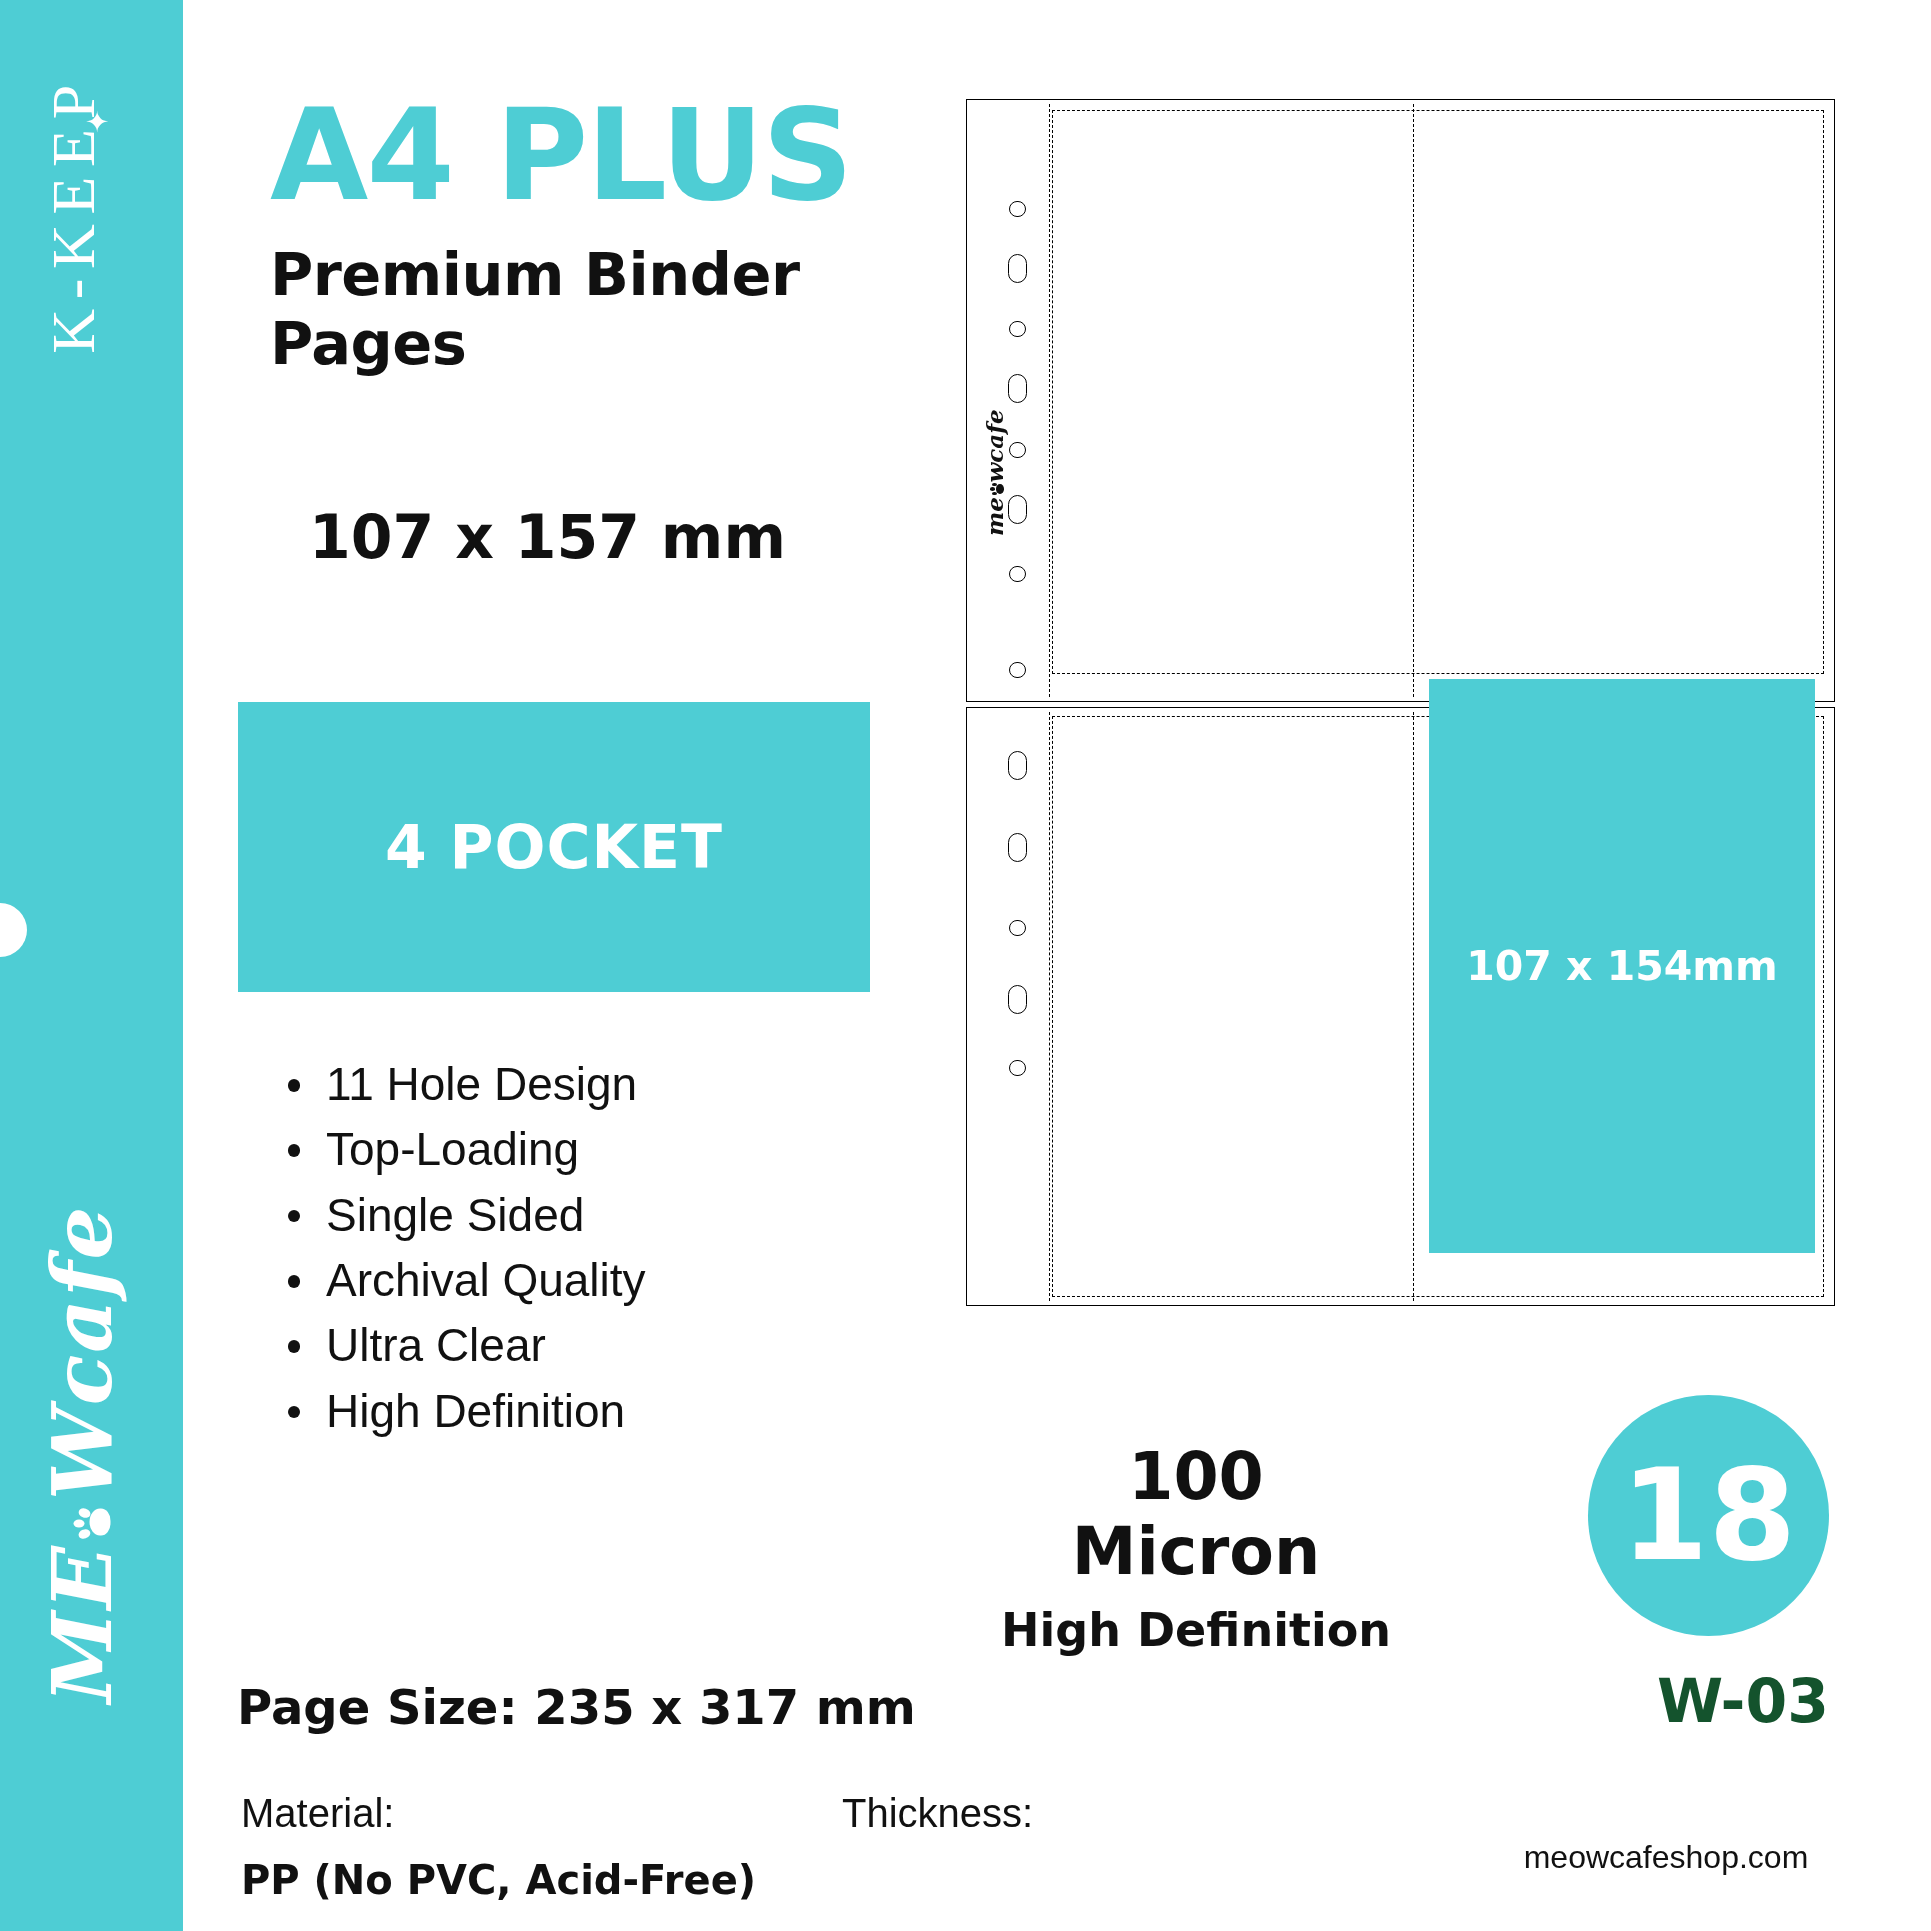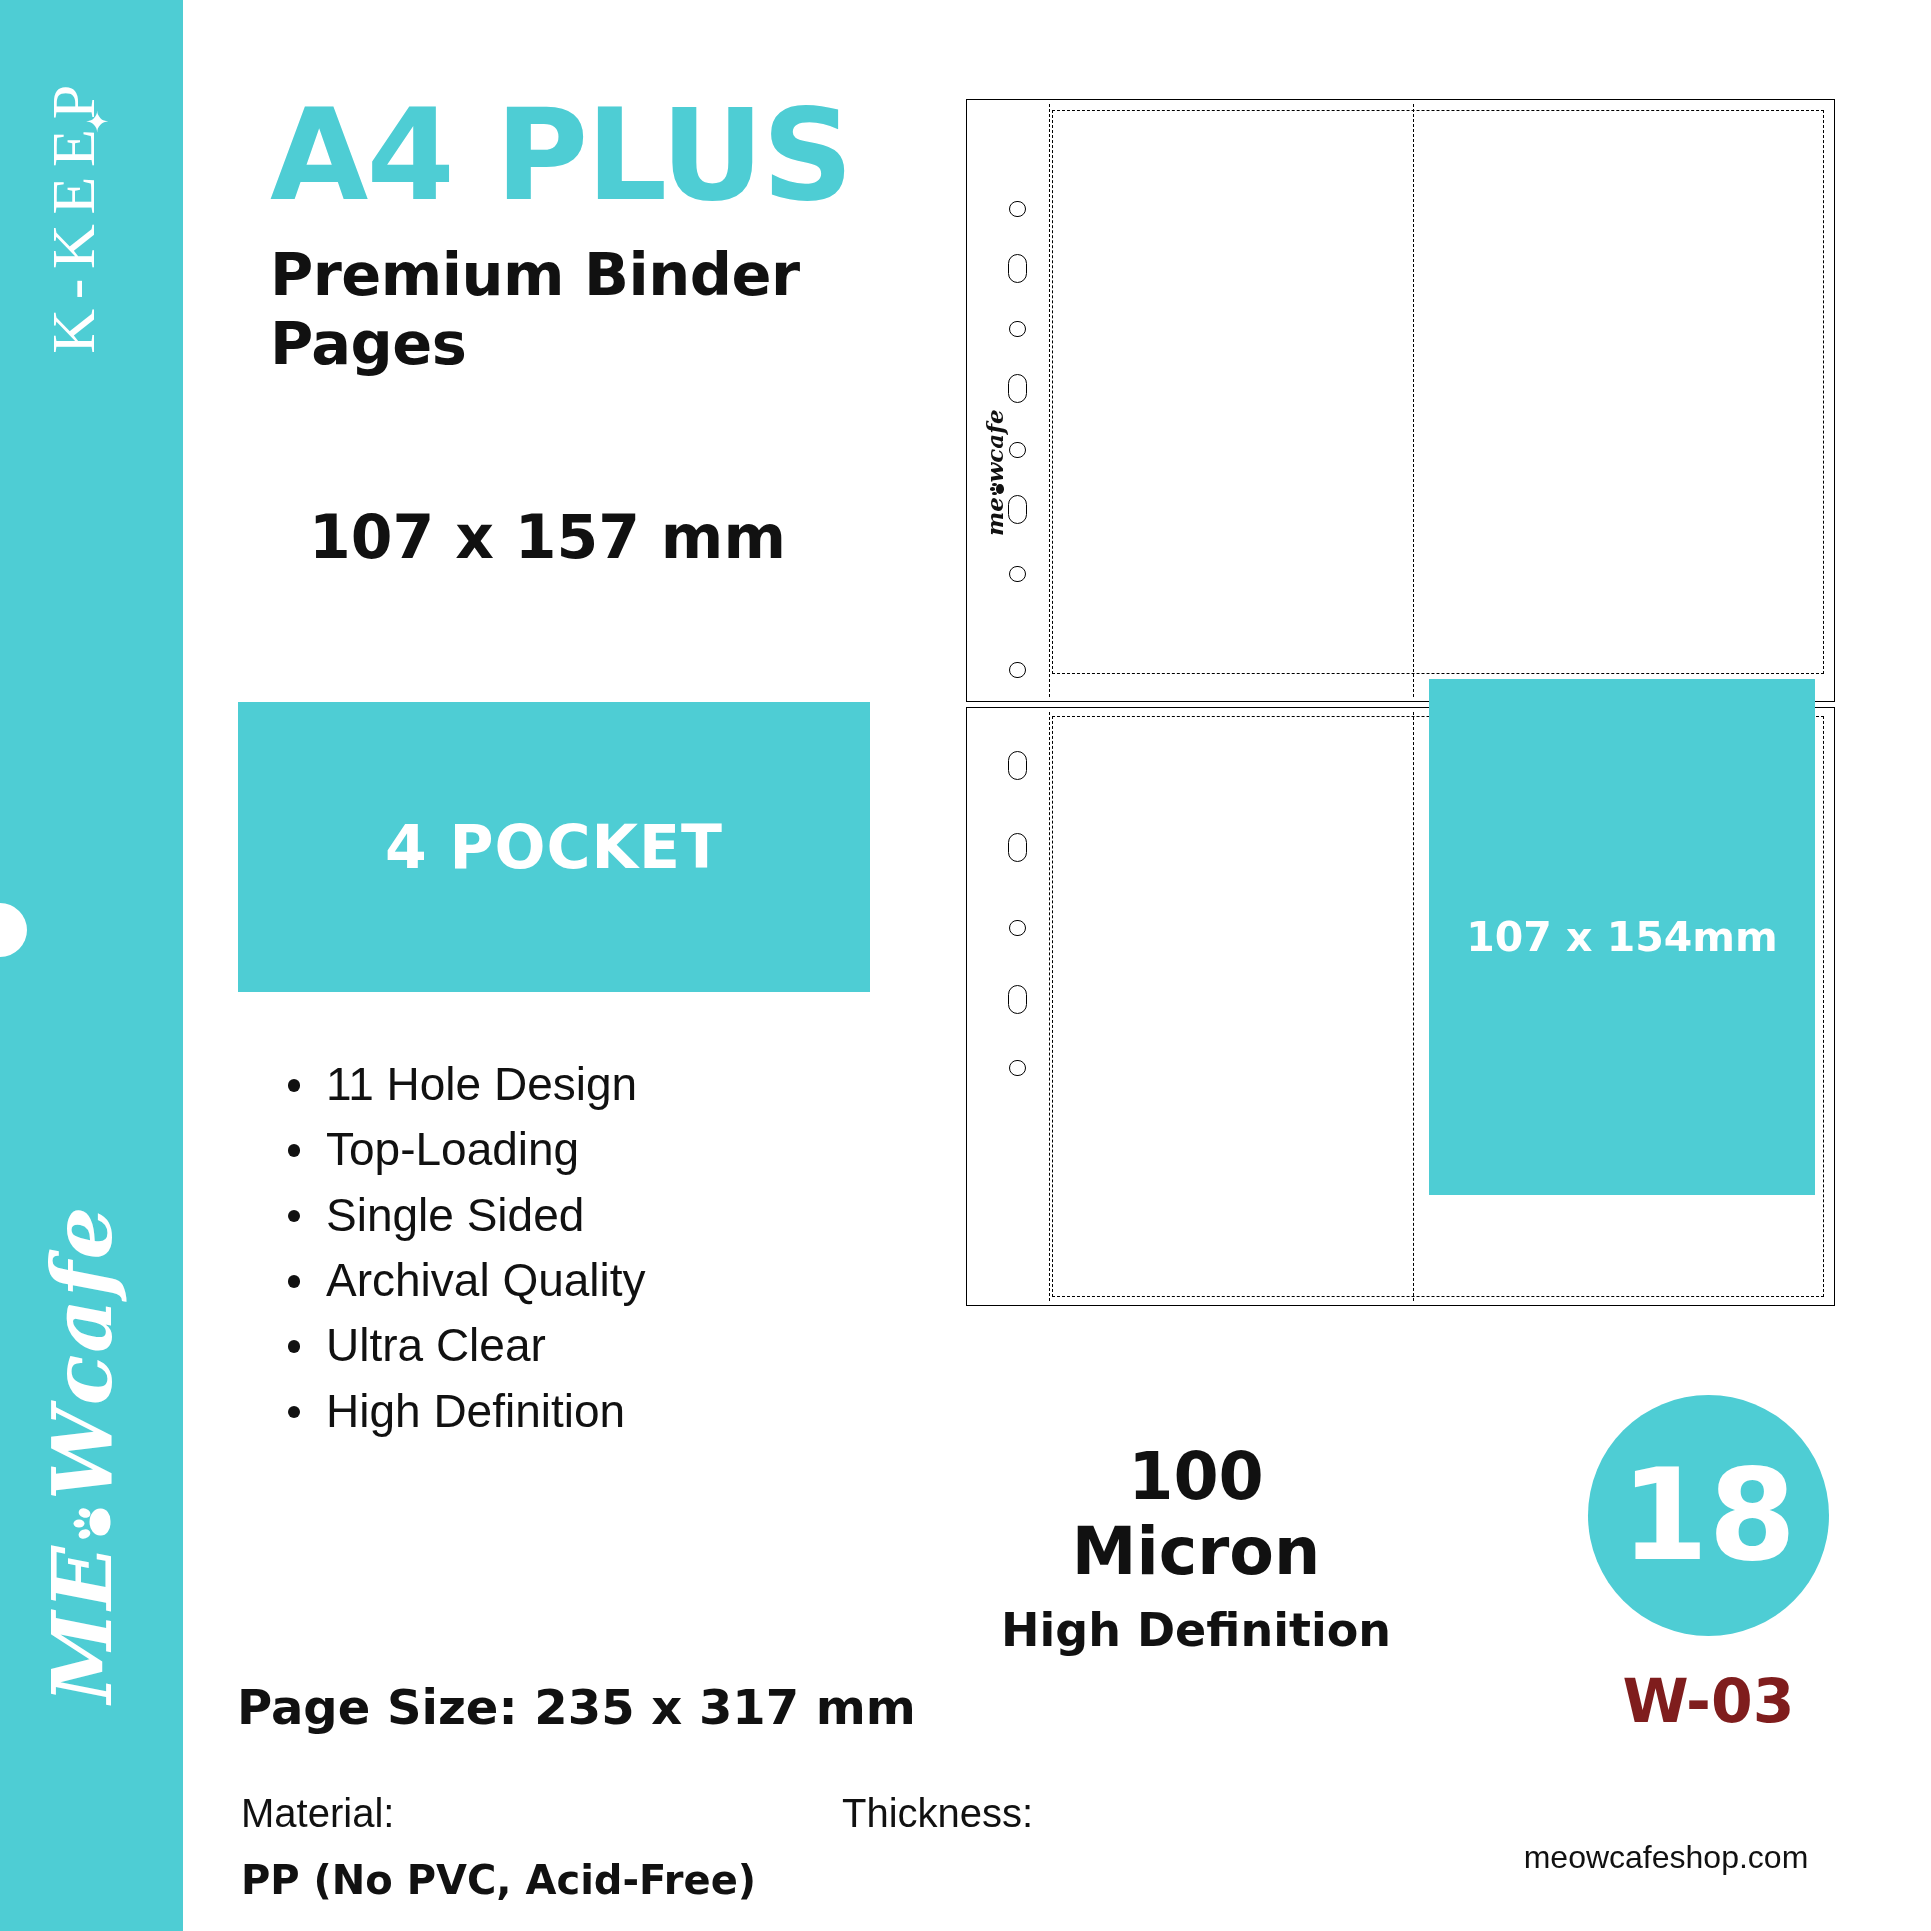"107 x 154mm" div.card-fill { height: 516px -> 574px }
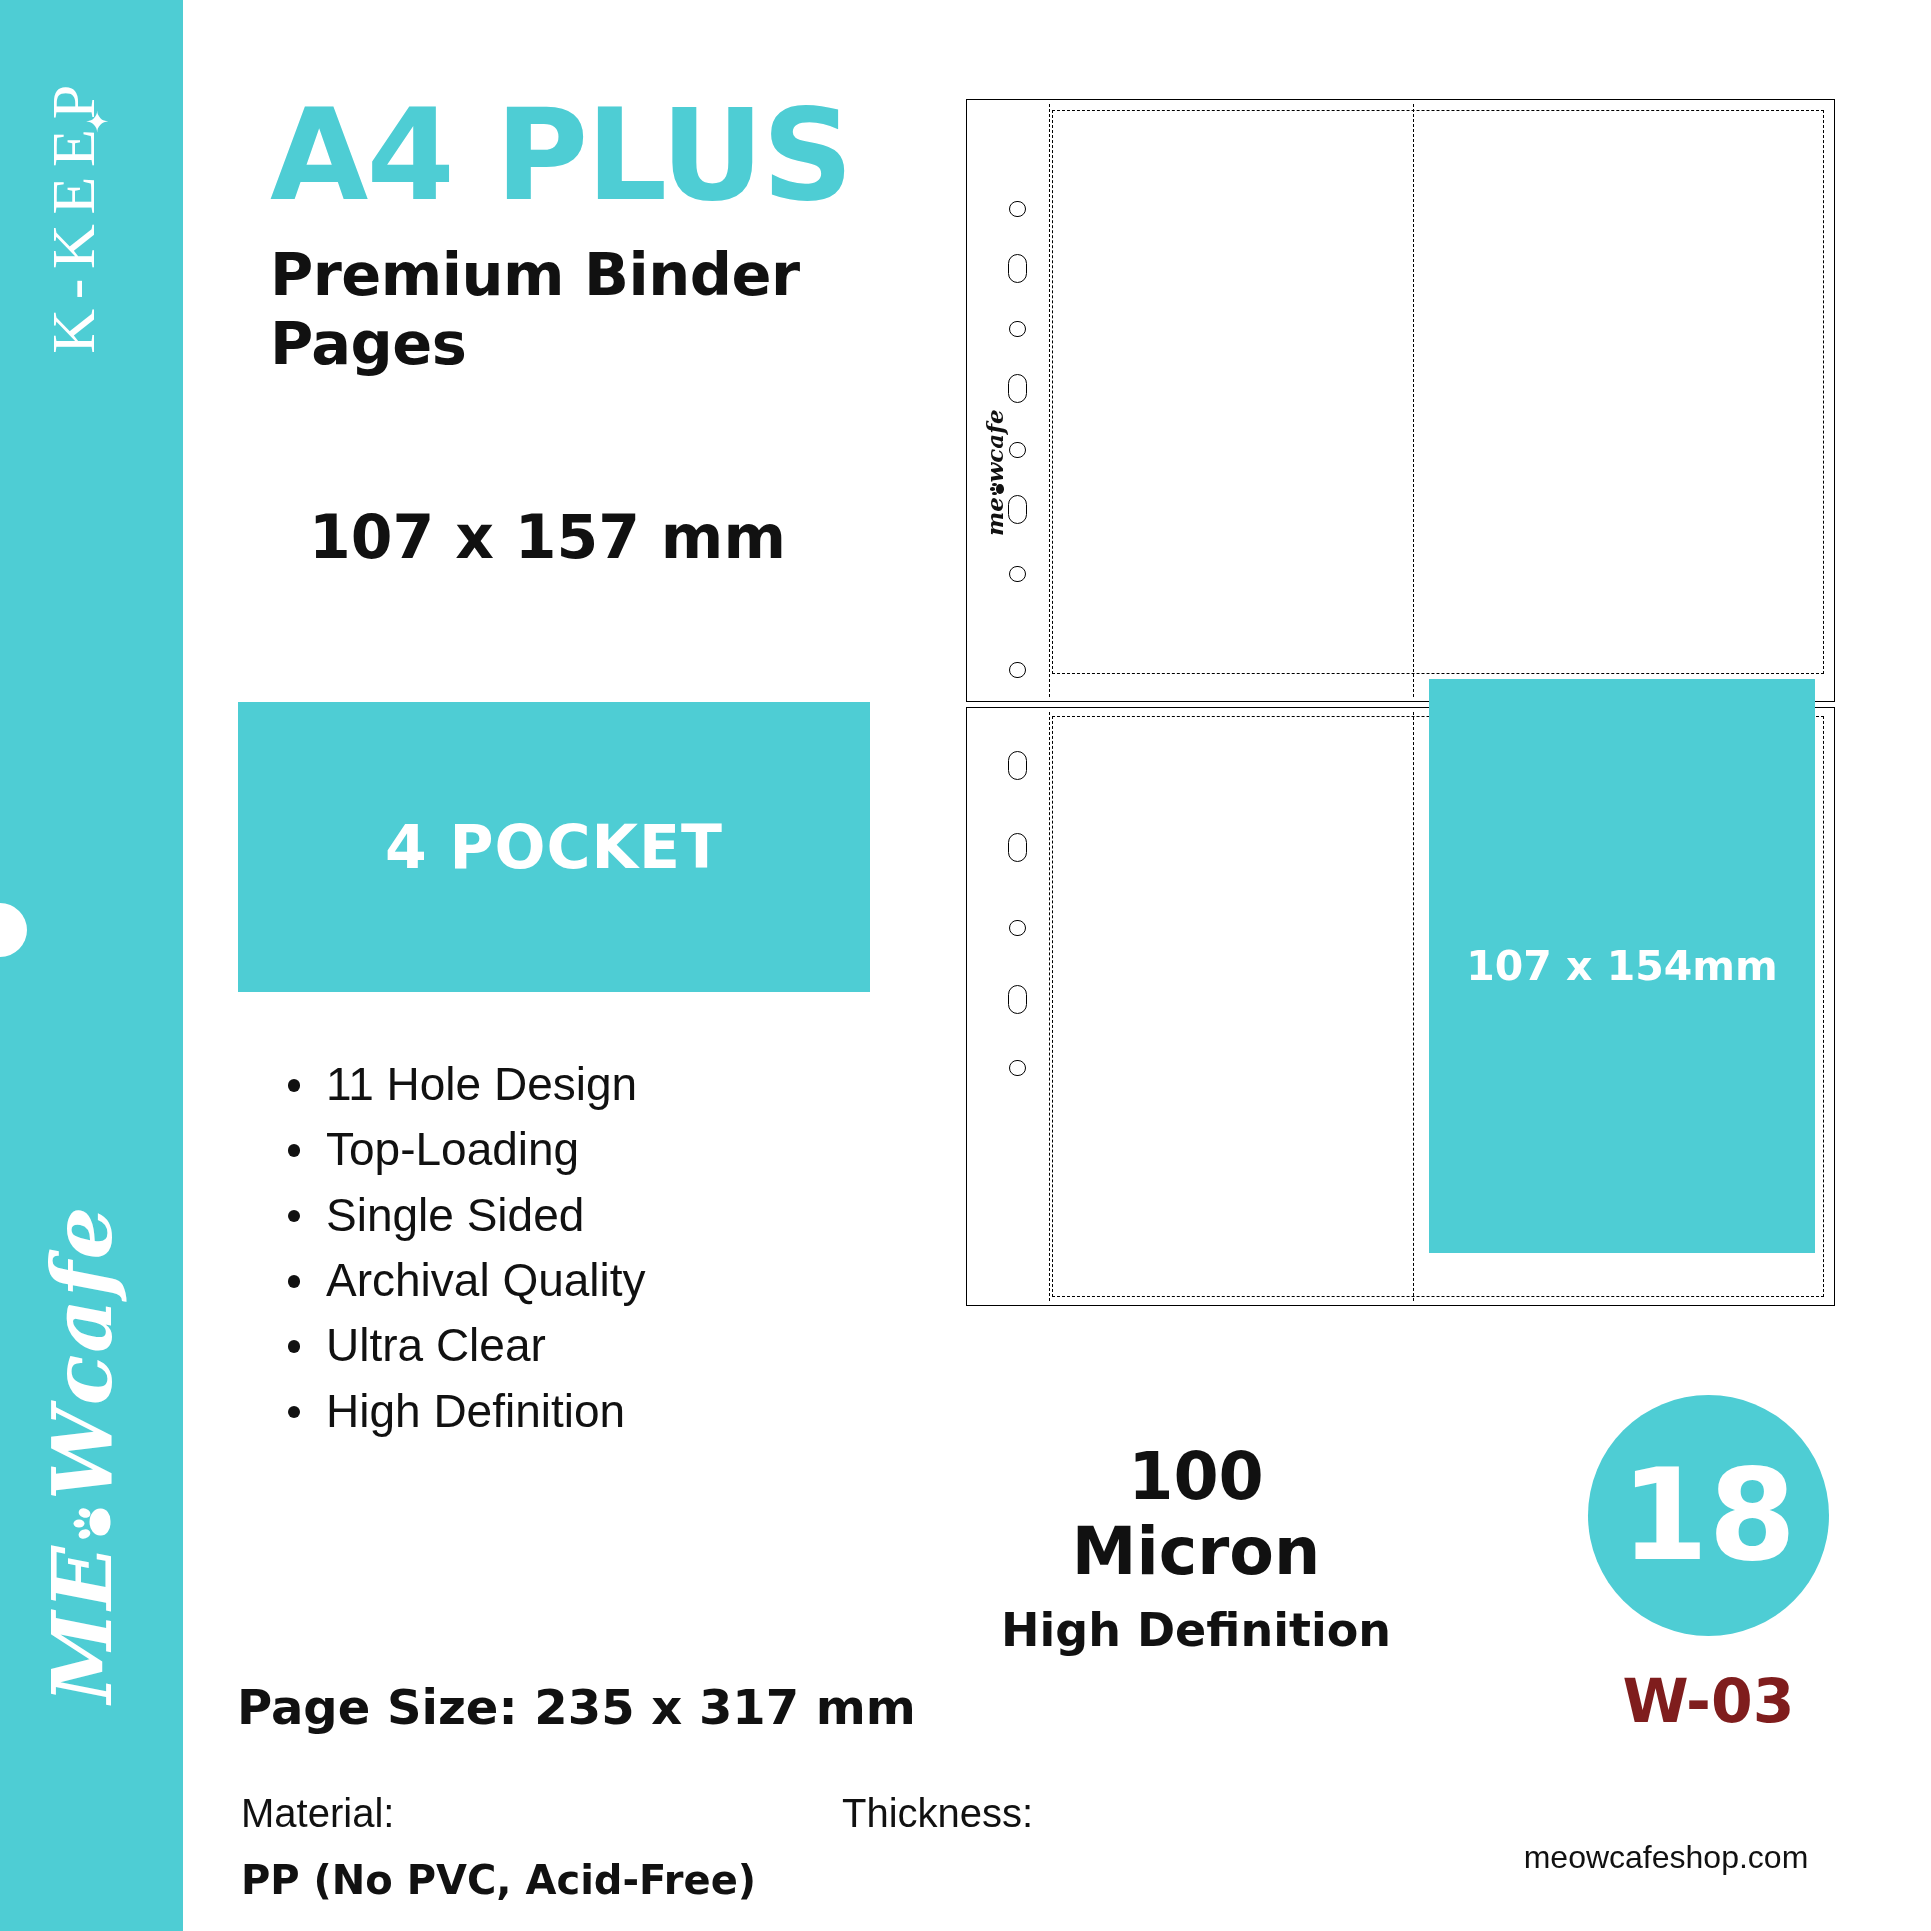"W-03" .sku { color: #7f1d1d -> #14532d; text-align: center -> right }
